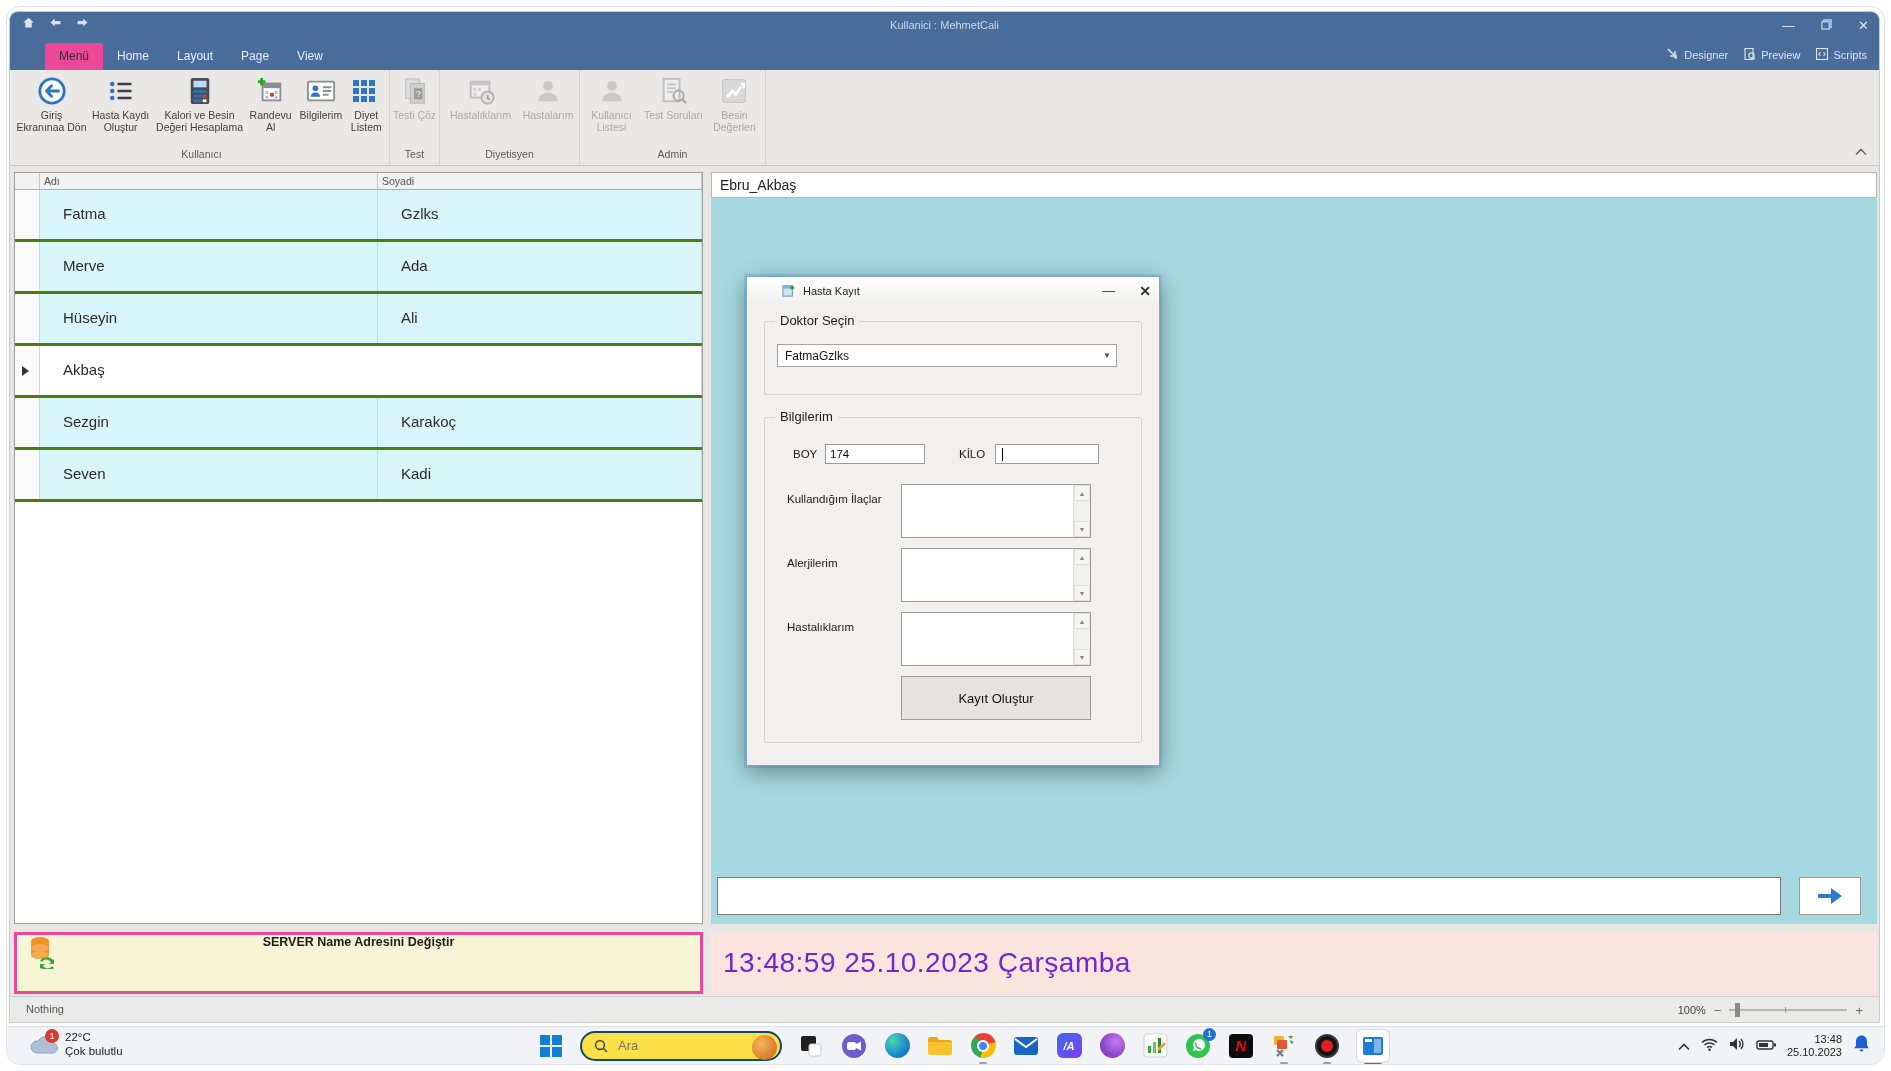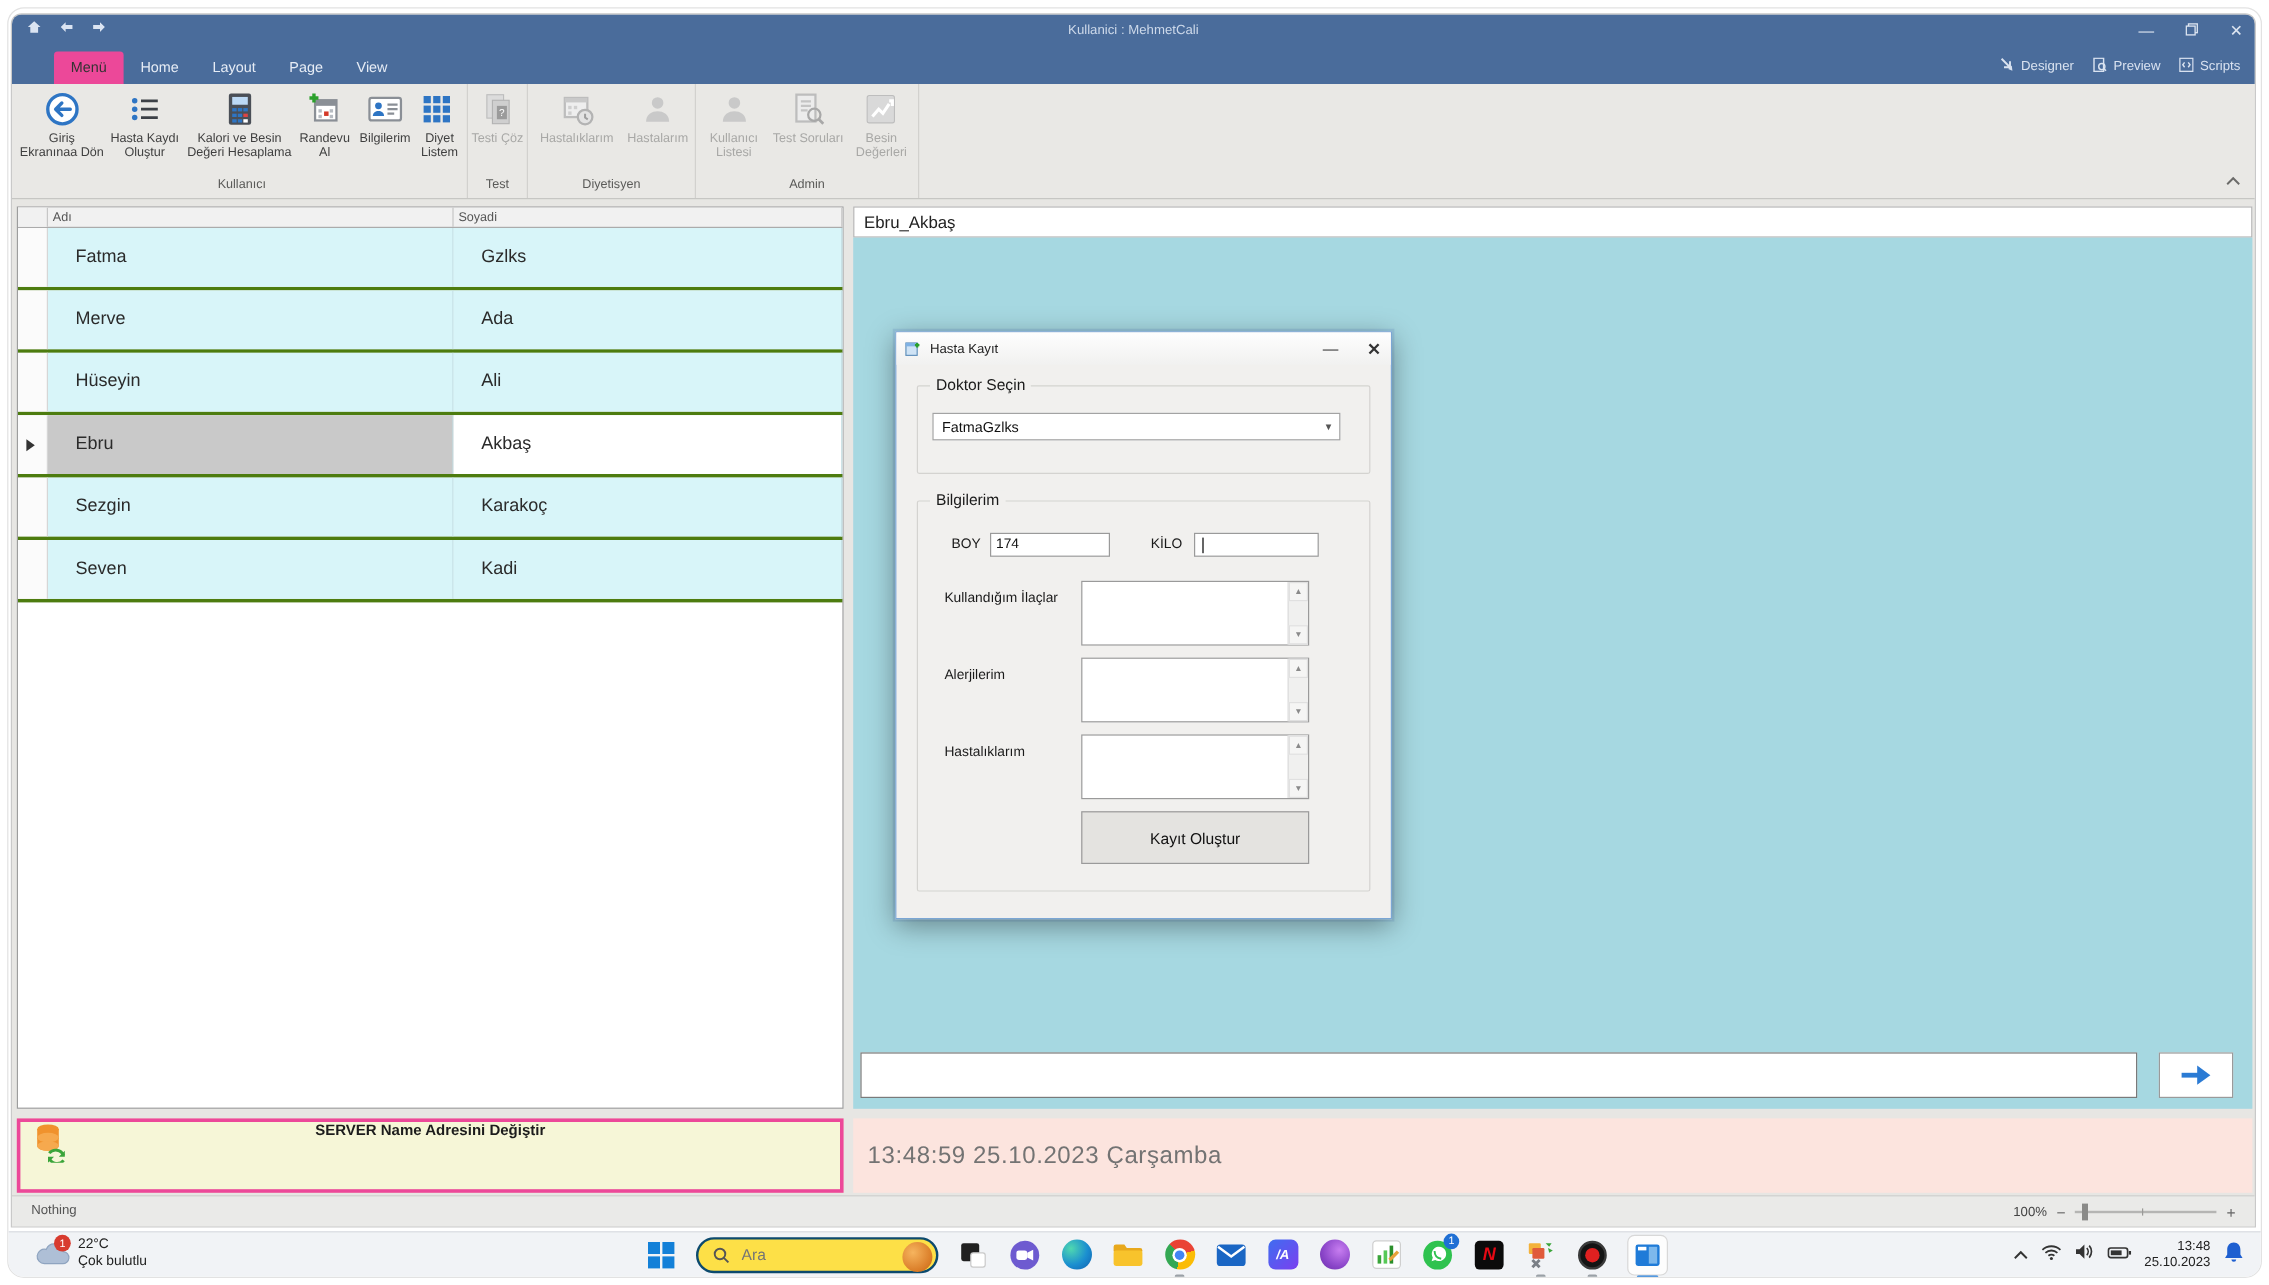"Hasta Kayıt" .dlg-titlebar { padding-left: none -> 28px }
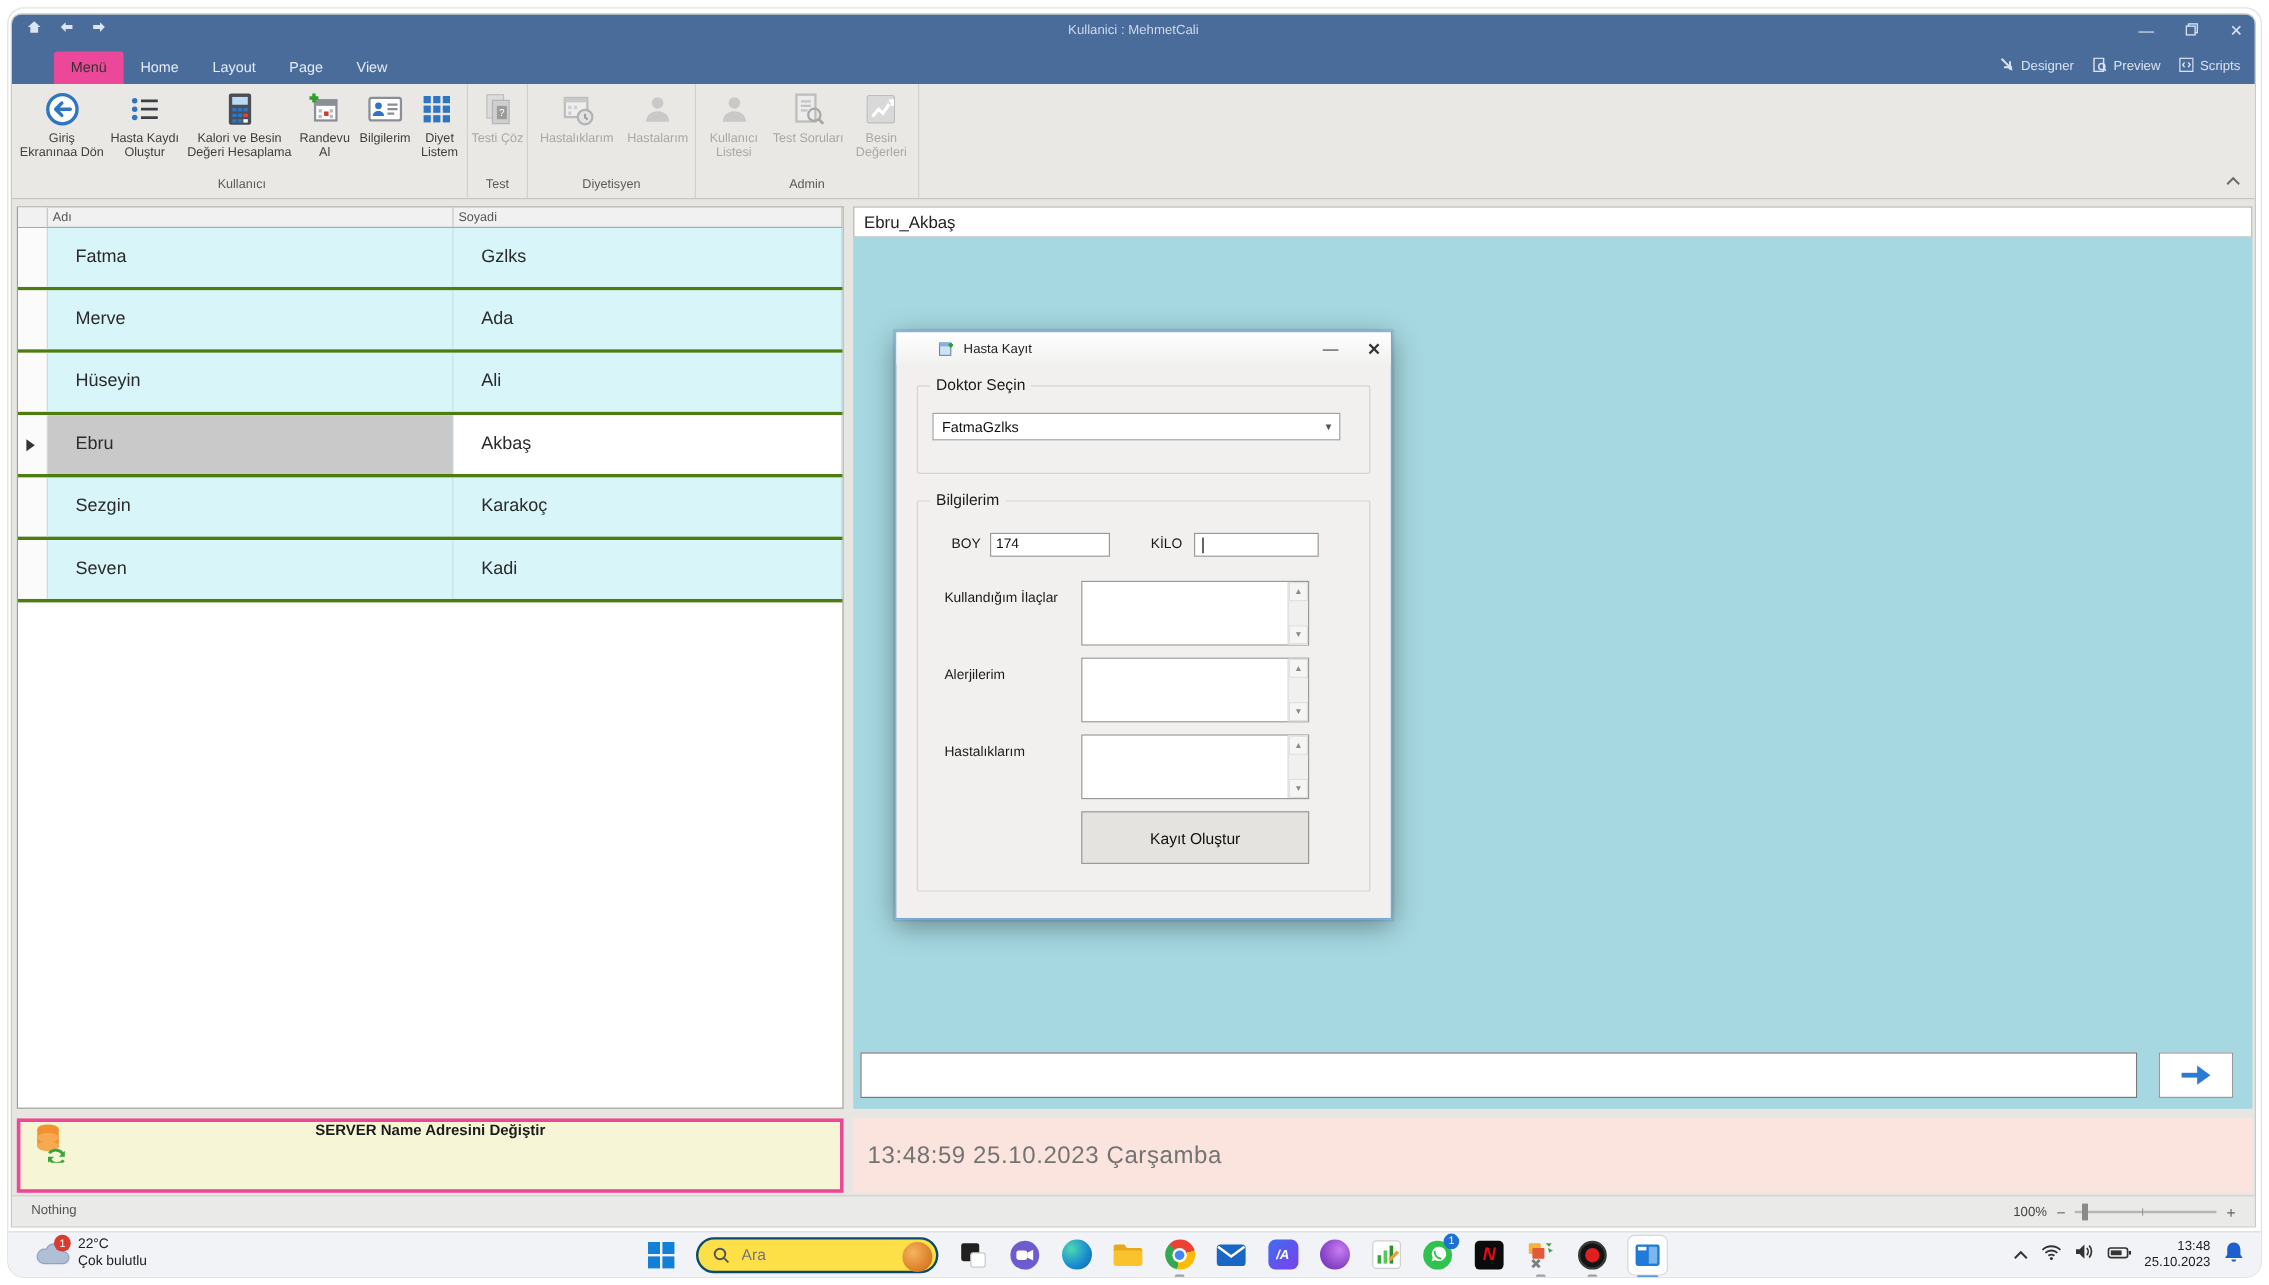"Ebru" div.g-cell { html: <div>Ebru</div> -> none }
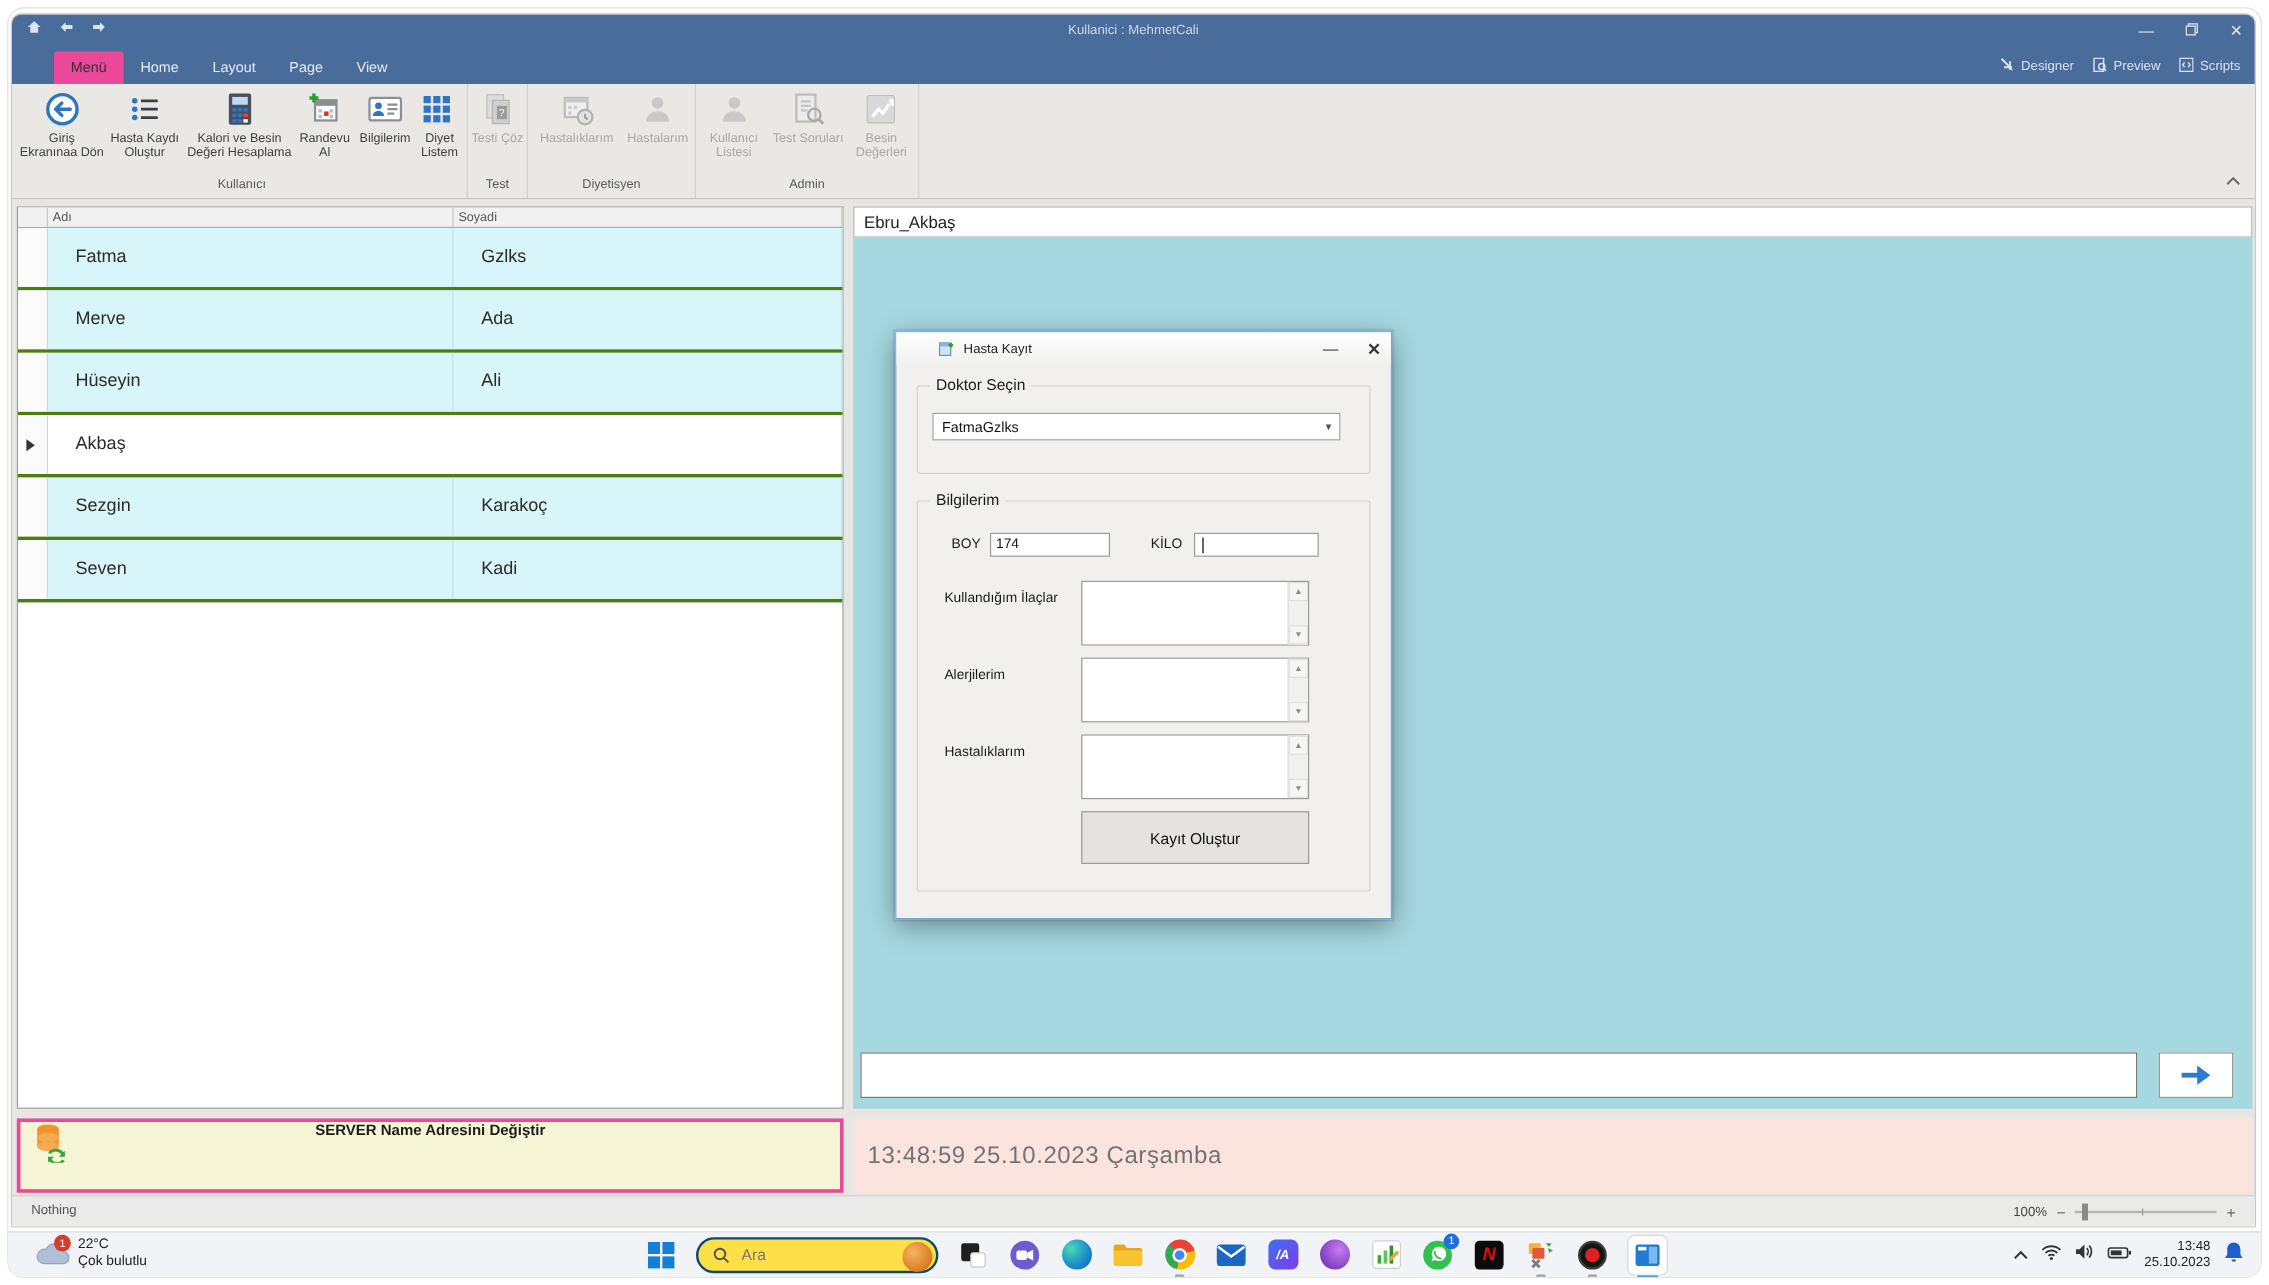"13:48:59 25.10.2023 Çarşamba" .clock-text { color: #737373 -> #6d28d9; font-size: 20px -> 28px }
